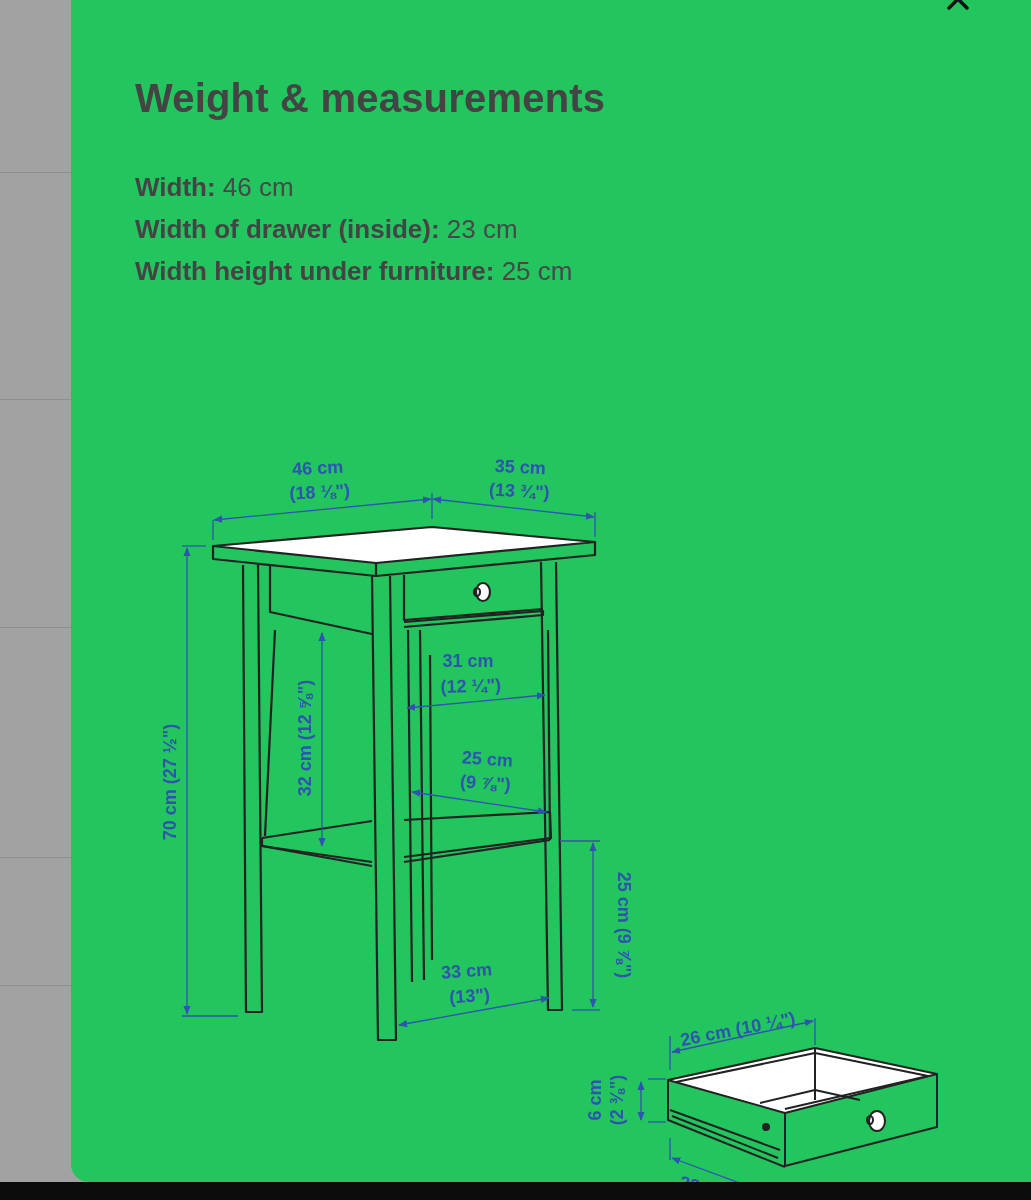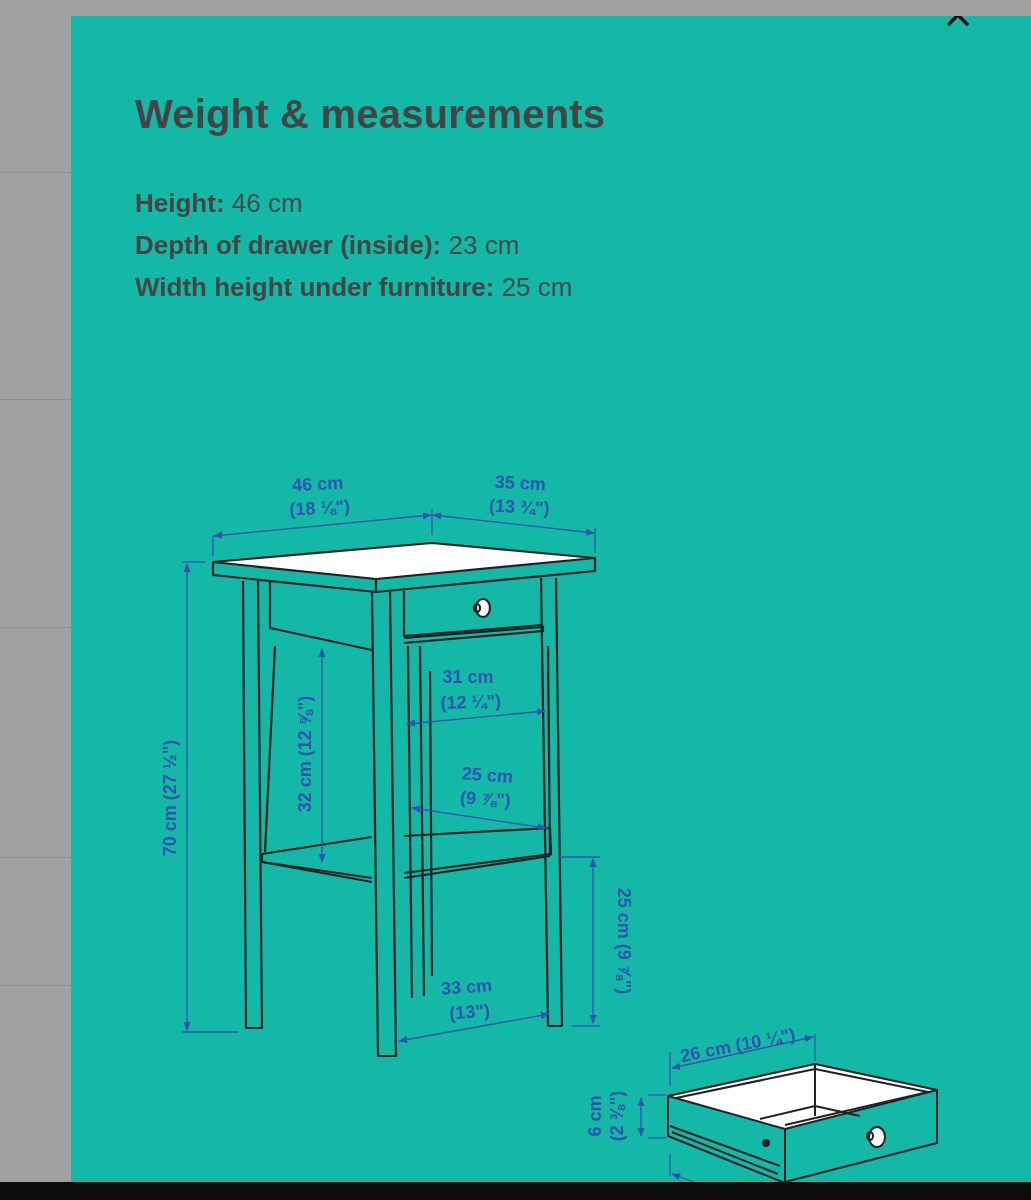"Weight & measurements" .modal { background: #14b8a6 -> #22c55e; top: 16px -> 0 }
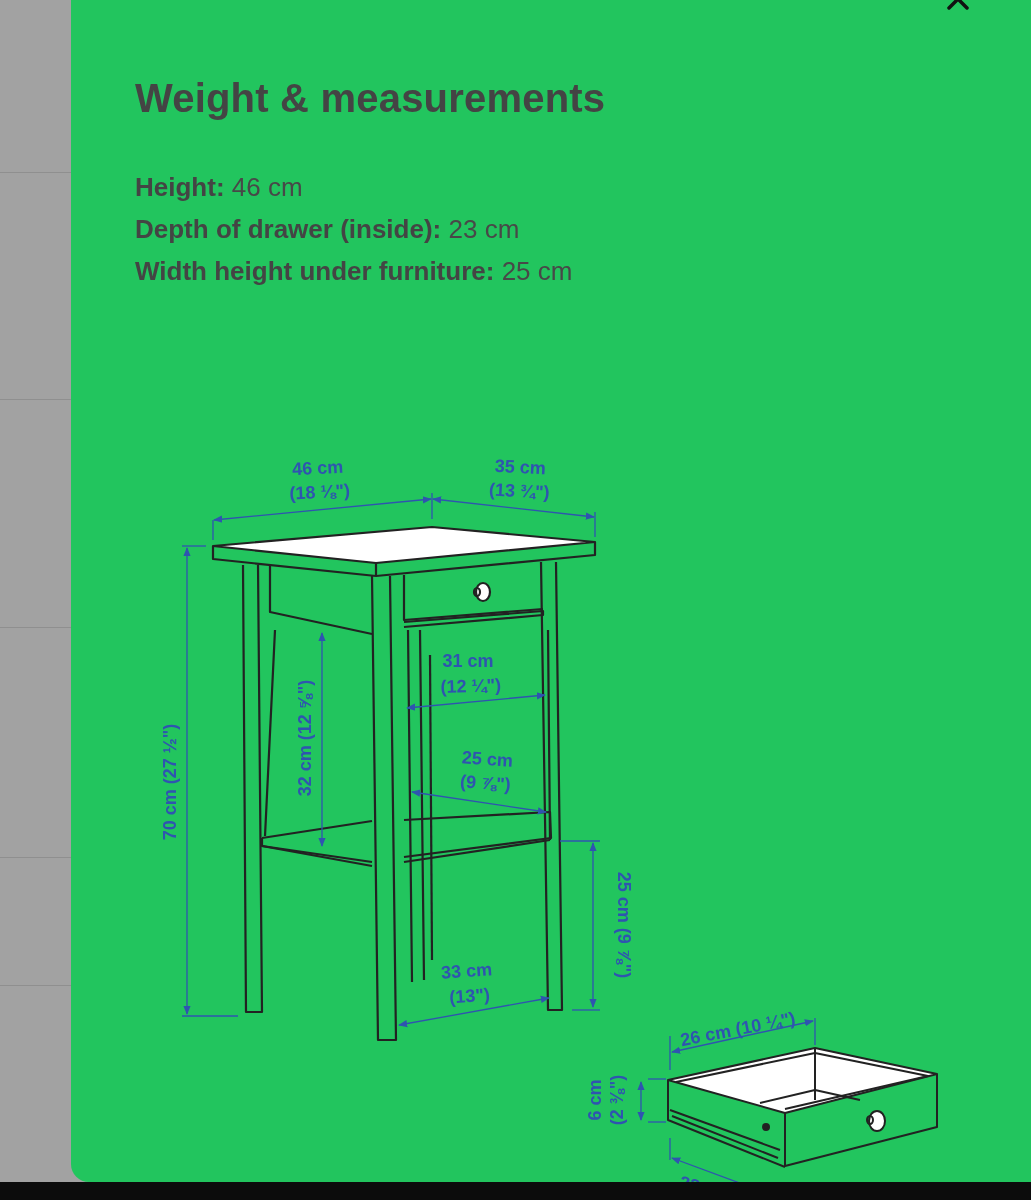"Height:" b { text: Height -> Width }
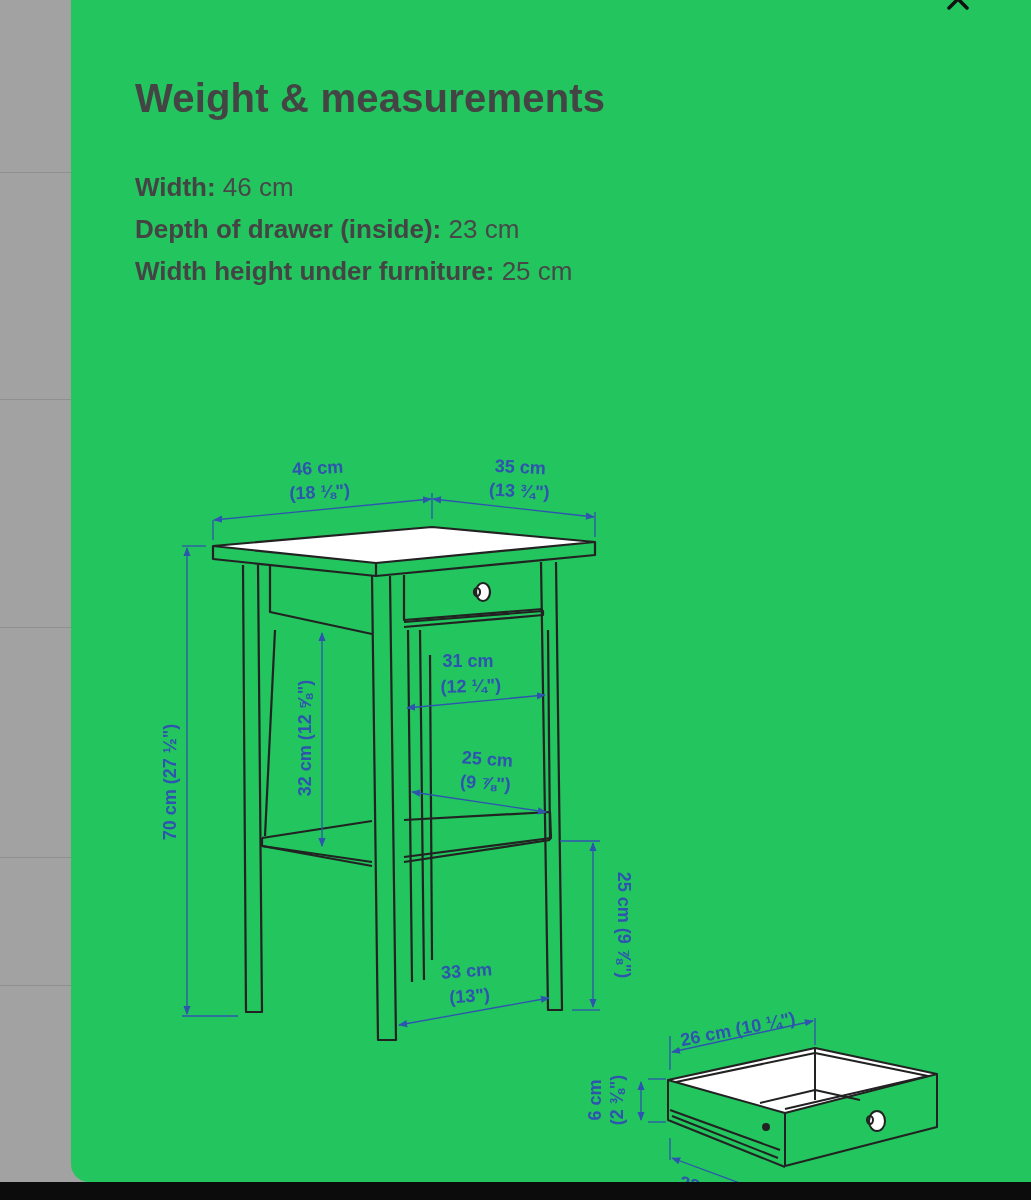"Depth of drawer (inside):" b { text: Depth -> Width }
